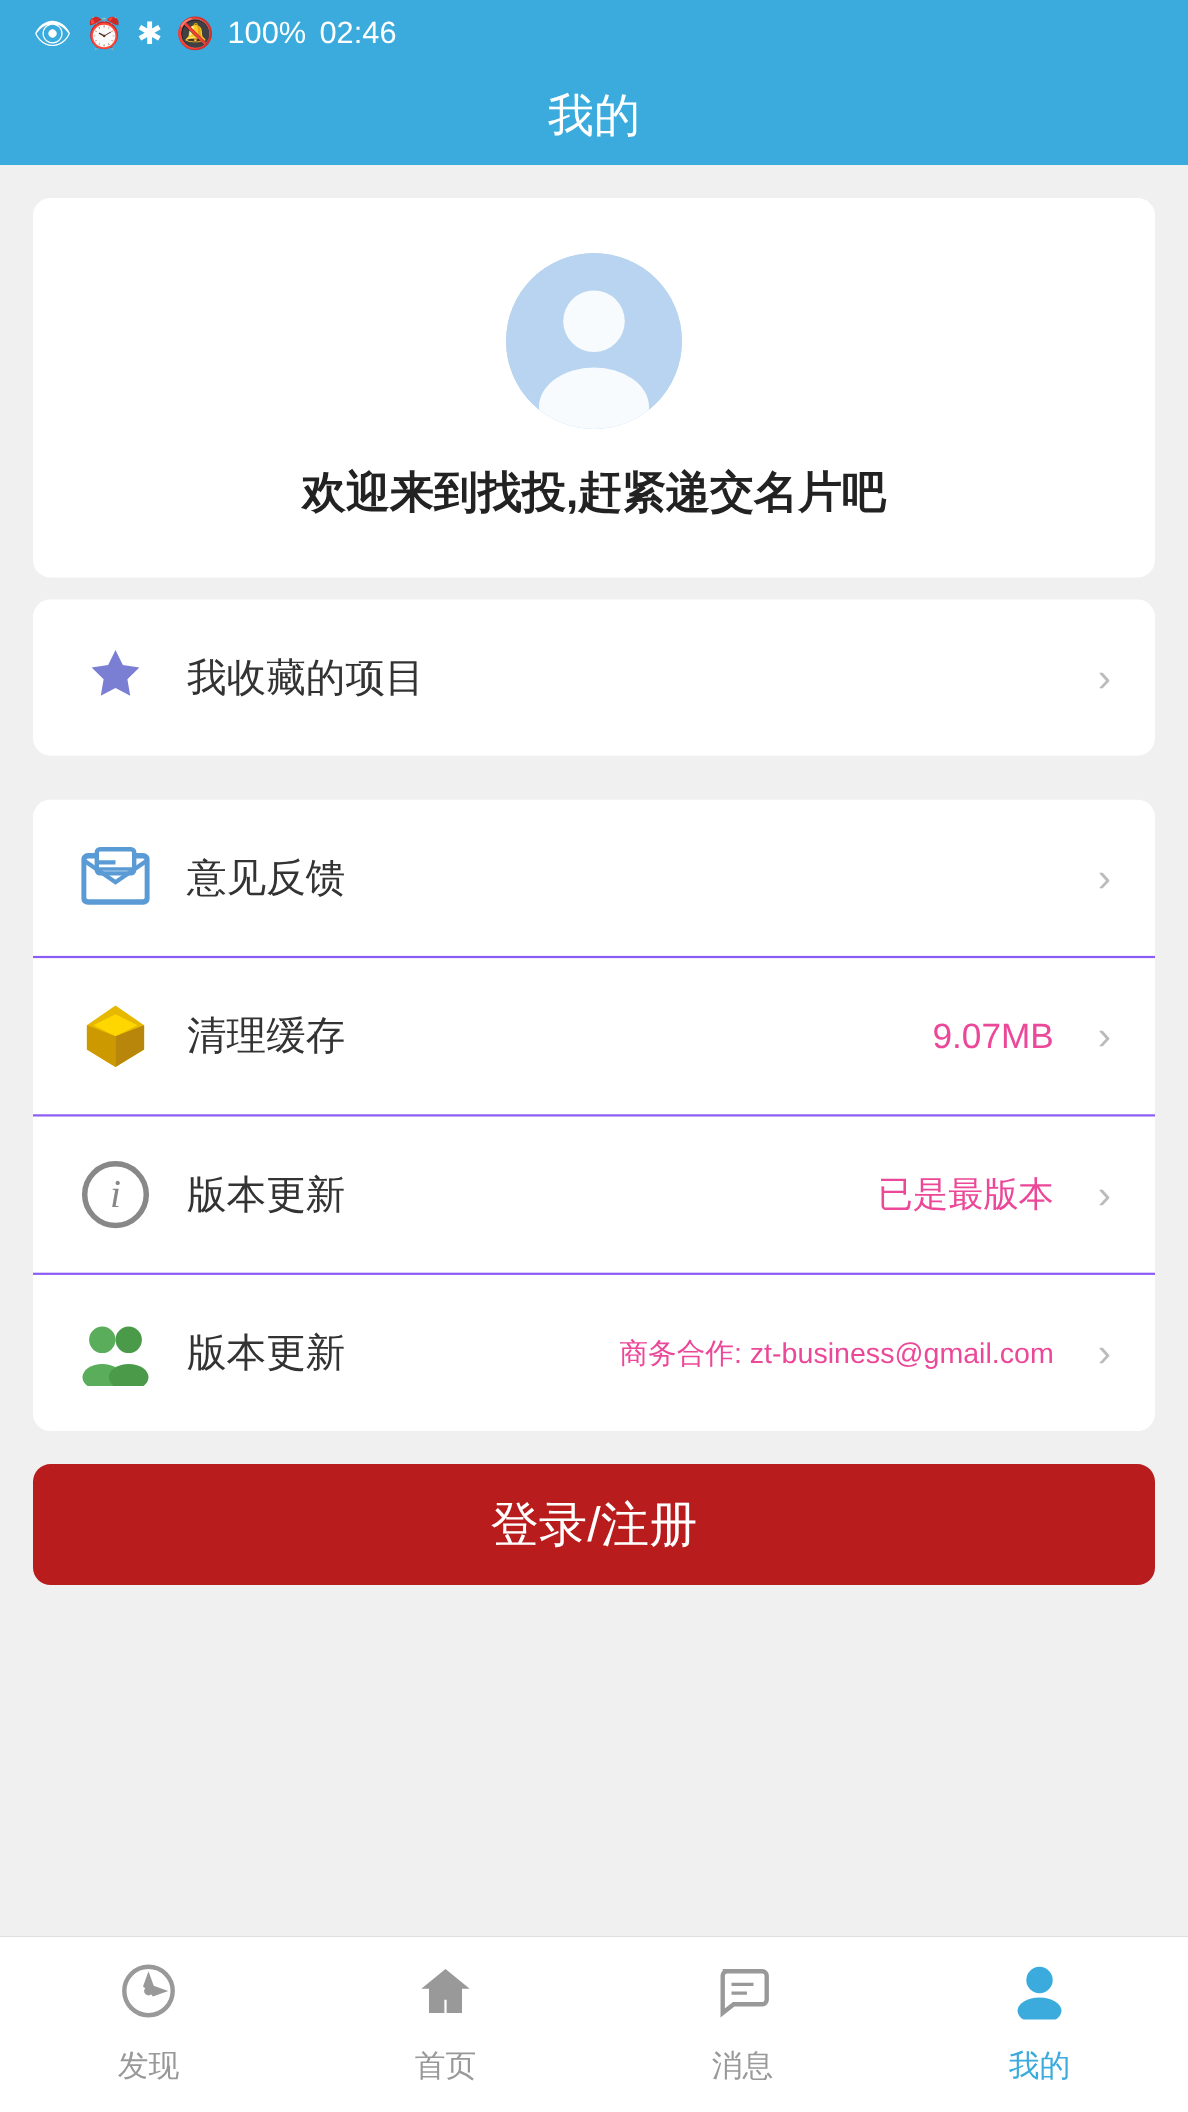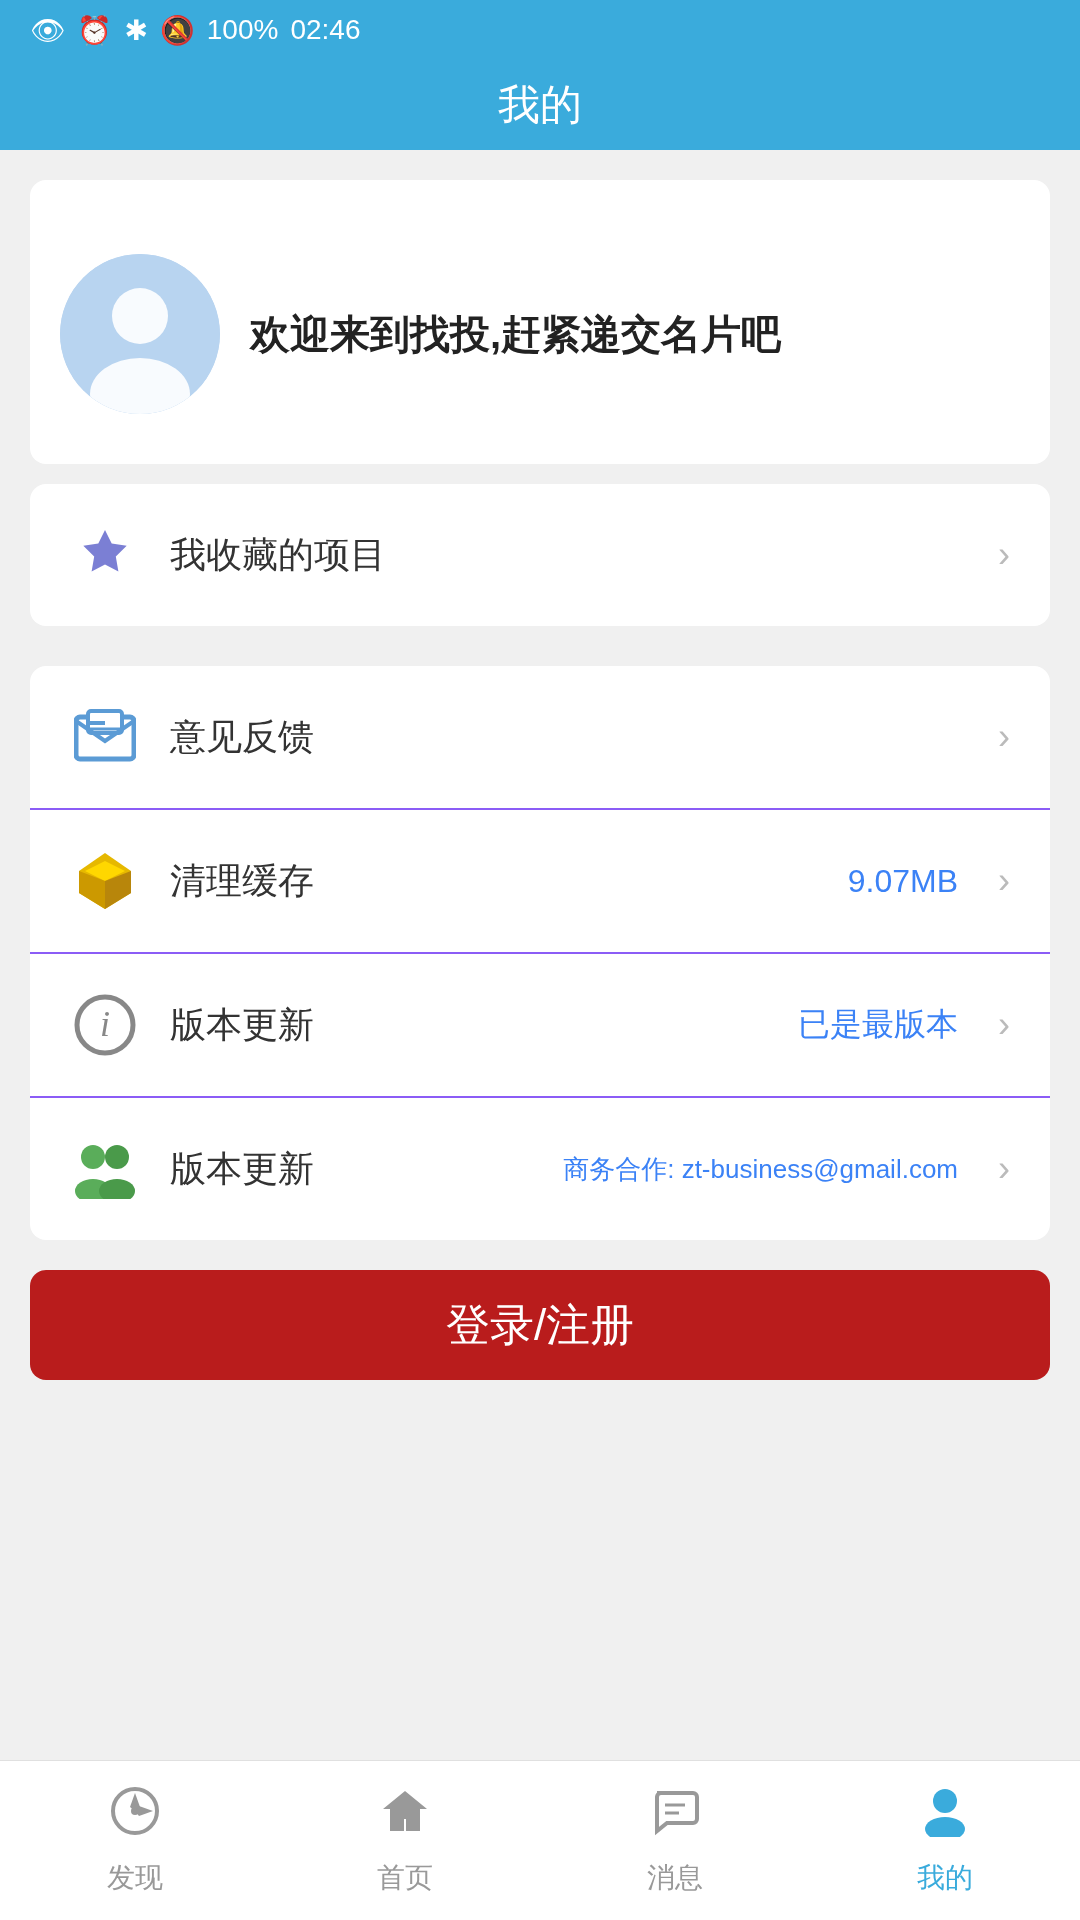"欢迎来到找投,赶紧递交名片吧" .profile-card { flex-direction: none -> column; padding: 74px 30px 50px -> 50px 30px 50px }
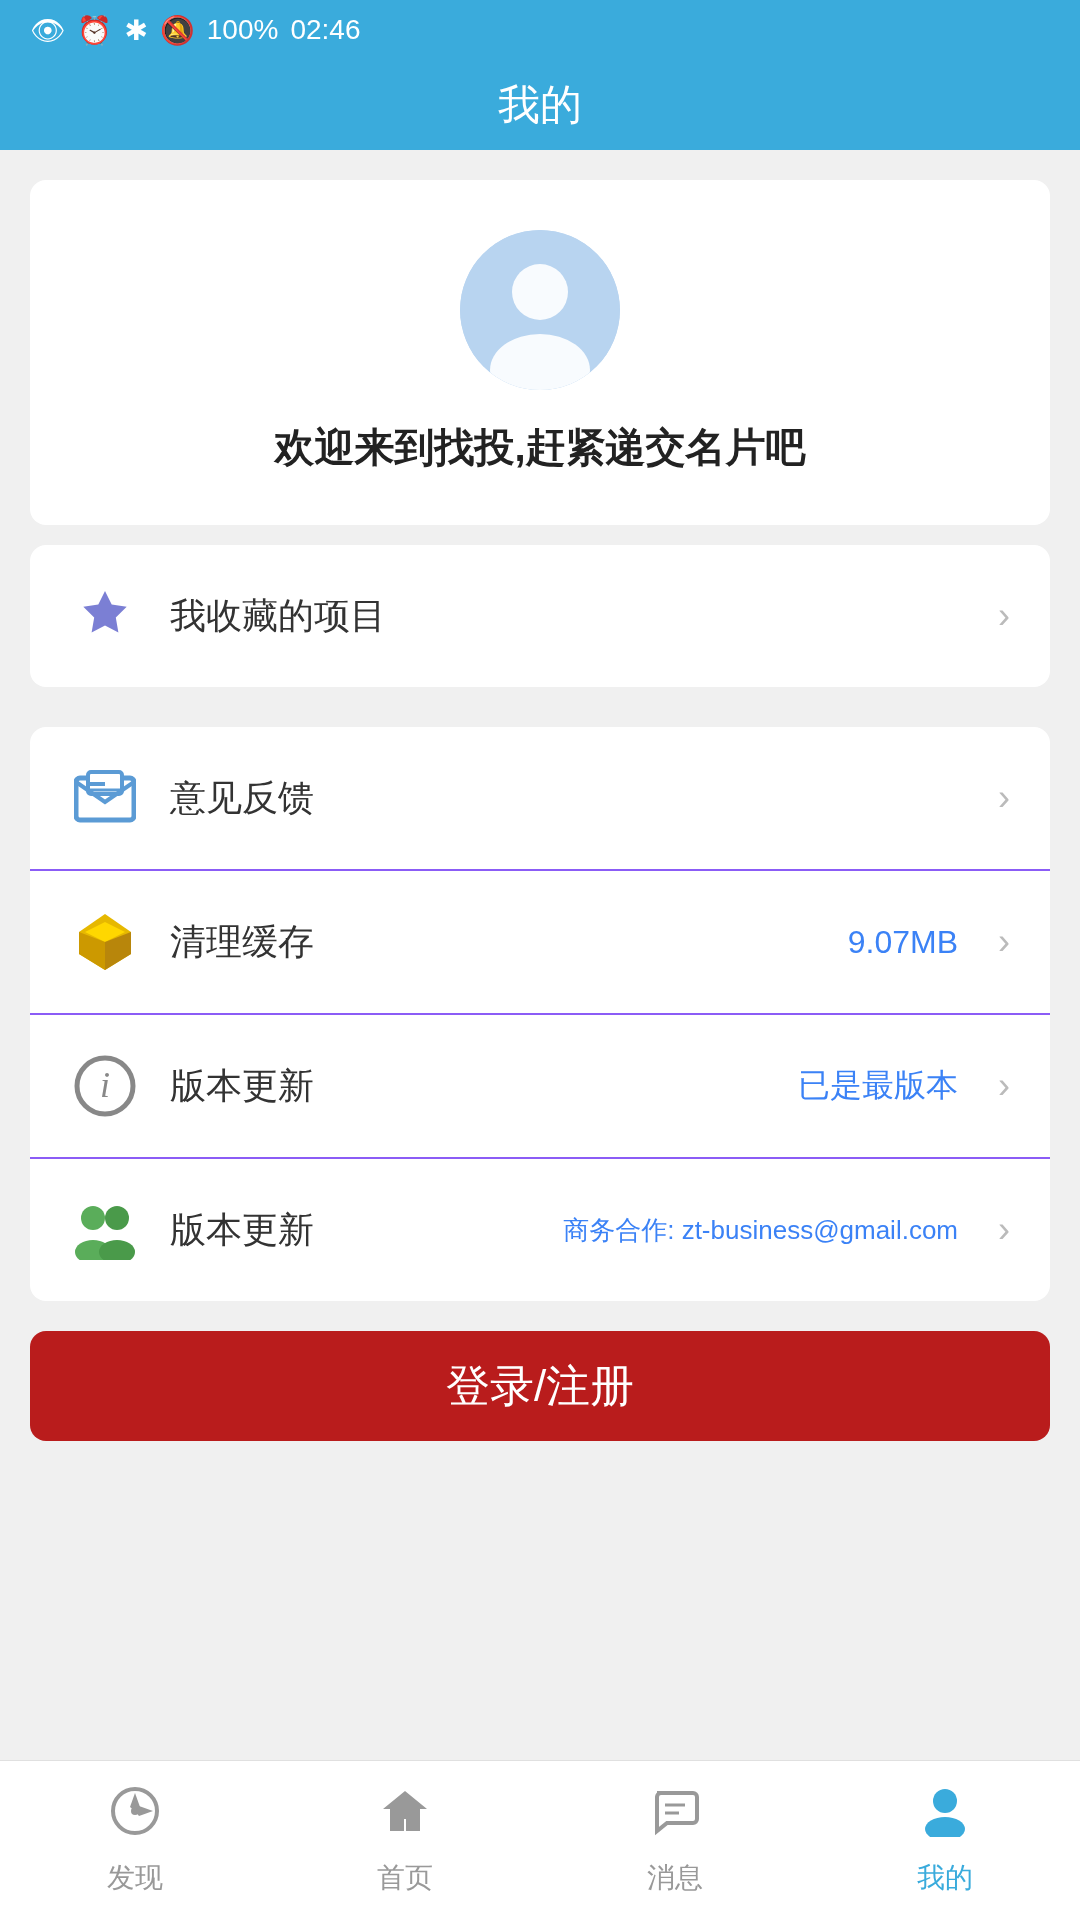"9.07MB" .menu-value { color: #3b82f6 -> #ec4899 }
